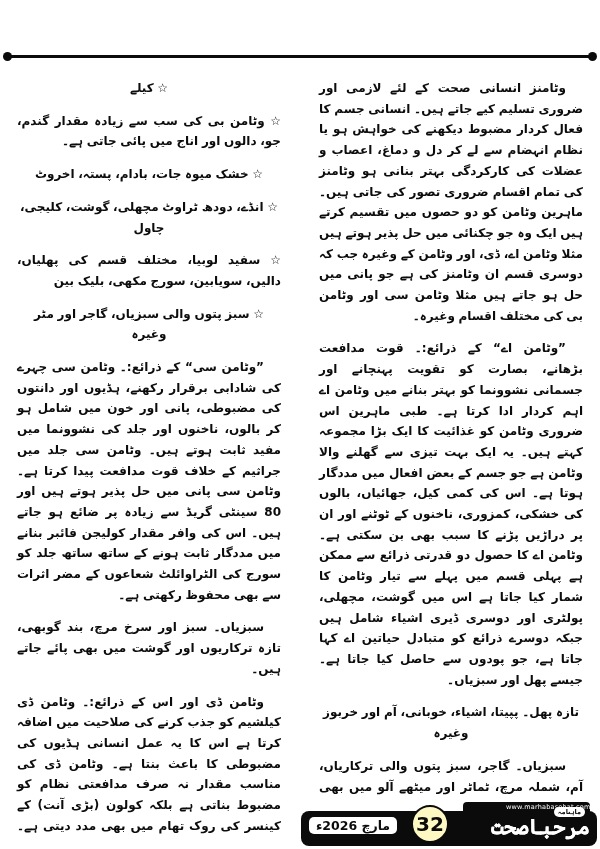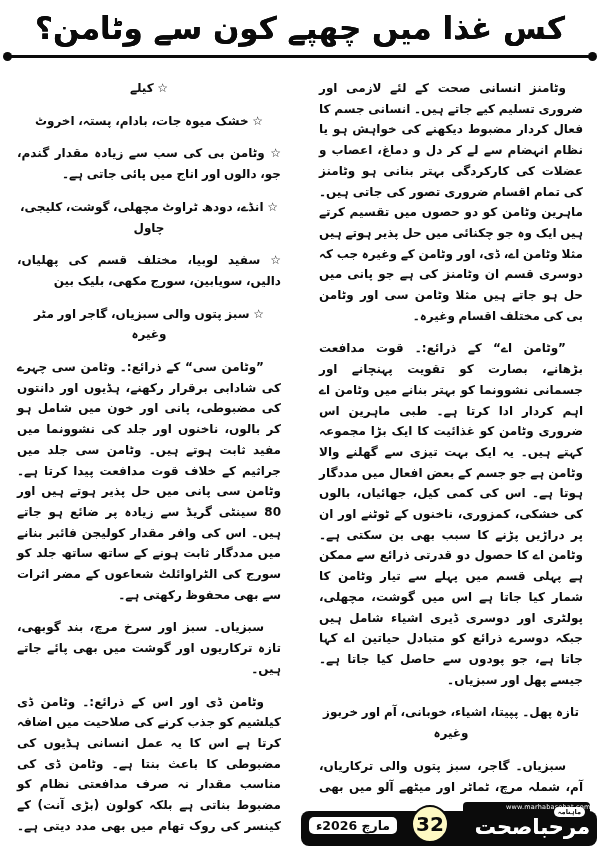"کس غذا میں چھپے کون" div.page-title { html: <div>کس غذا میں چھپے کون سے وٹامن؟</div> -> none }
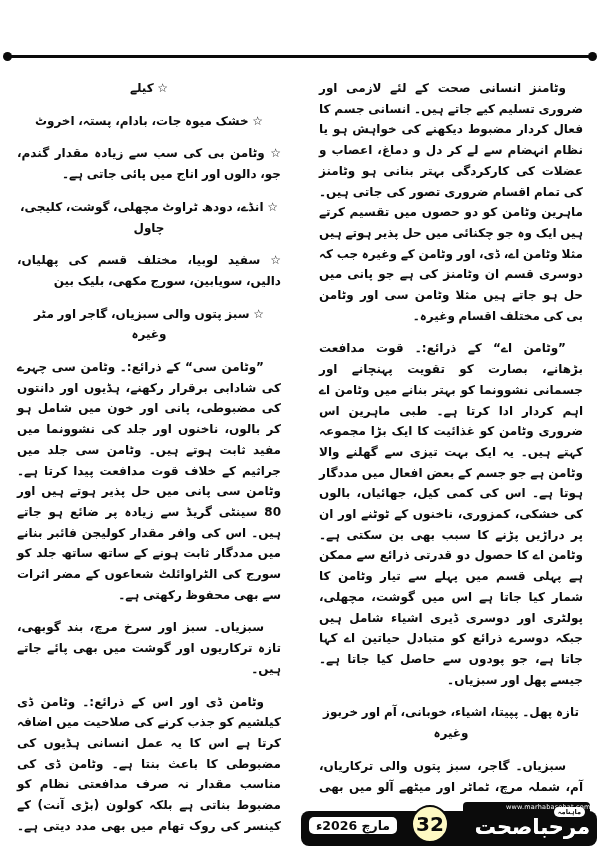"☆ خشک میوہ جات، بادام،" p.ln { order: before "☆ وٹامن بی کی سب" -> after "☆ وٹامن بی کی سب" }
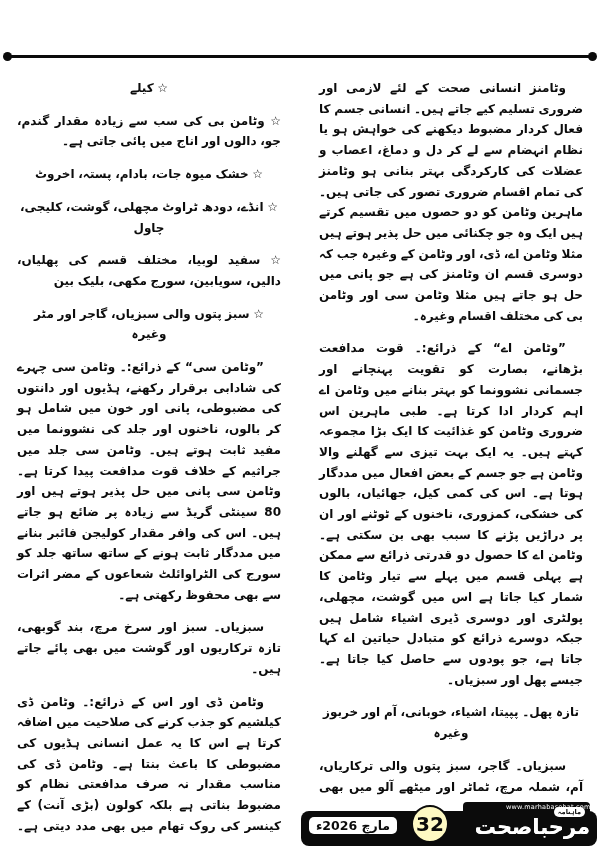"مرحباصحت" .logo-name { font-family: none -> Liberation Serif, serif }
